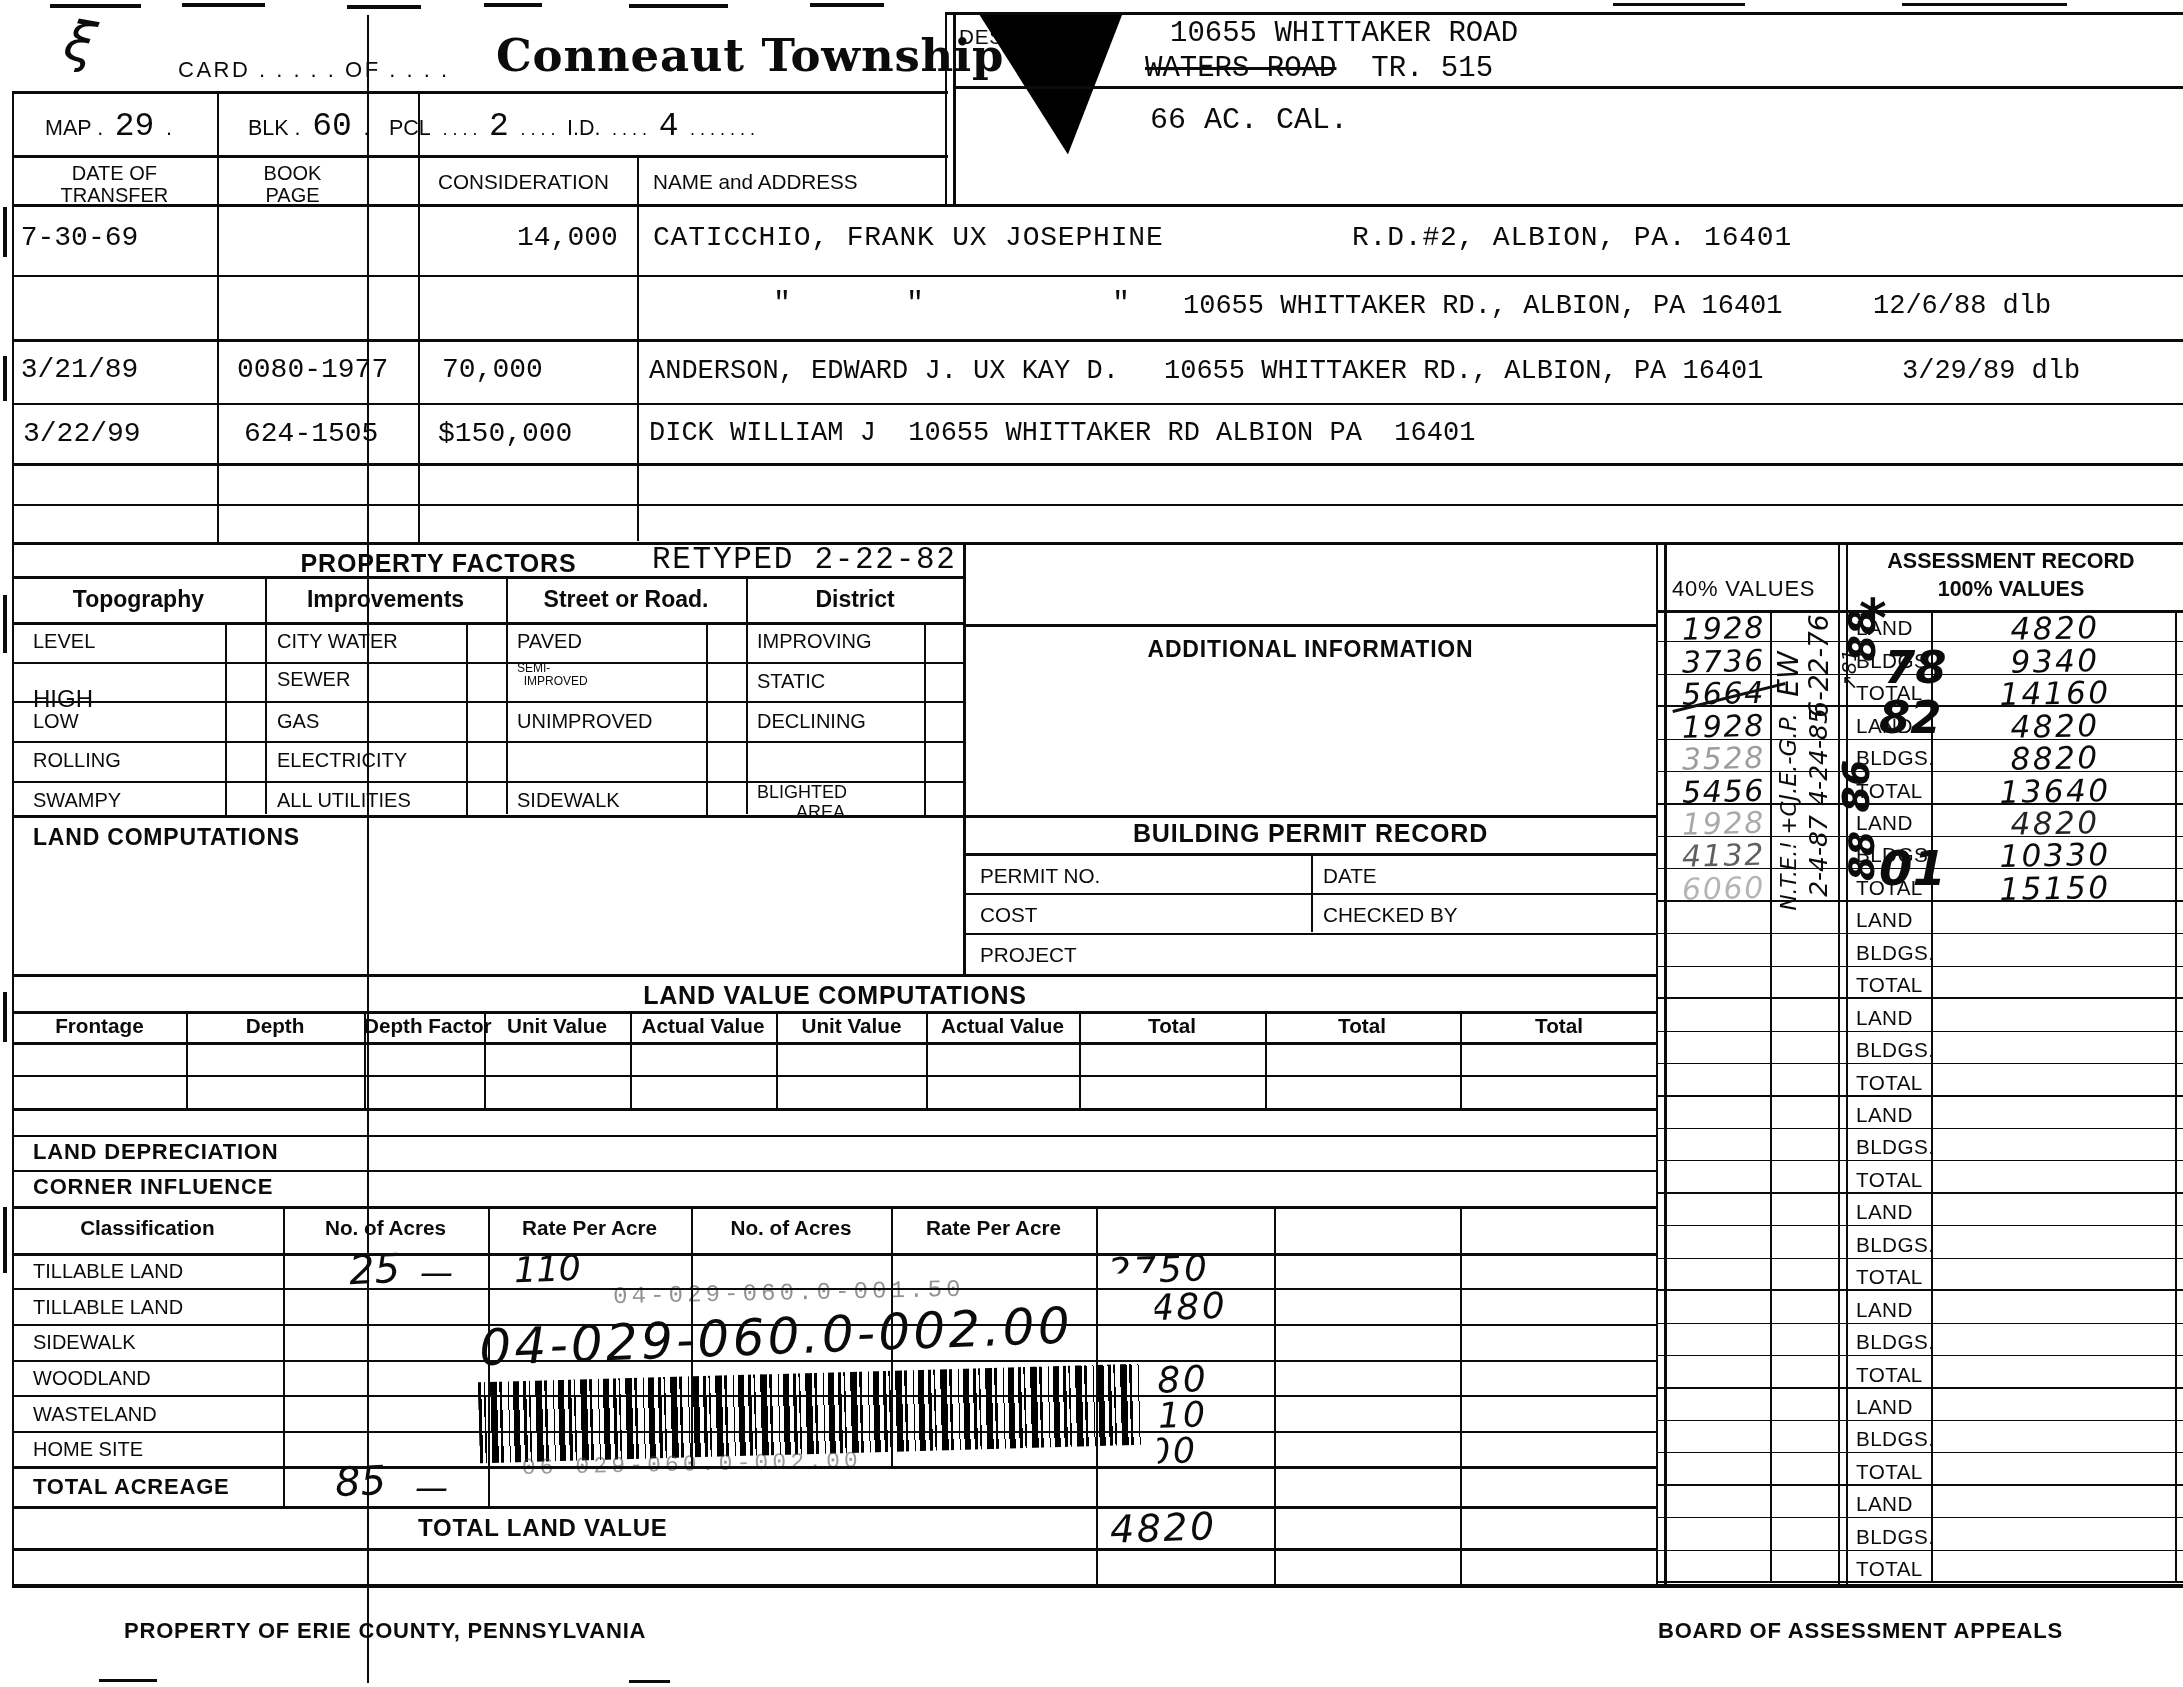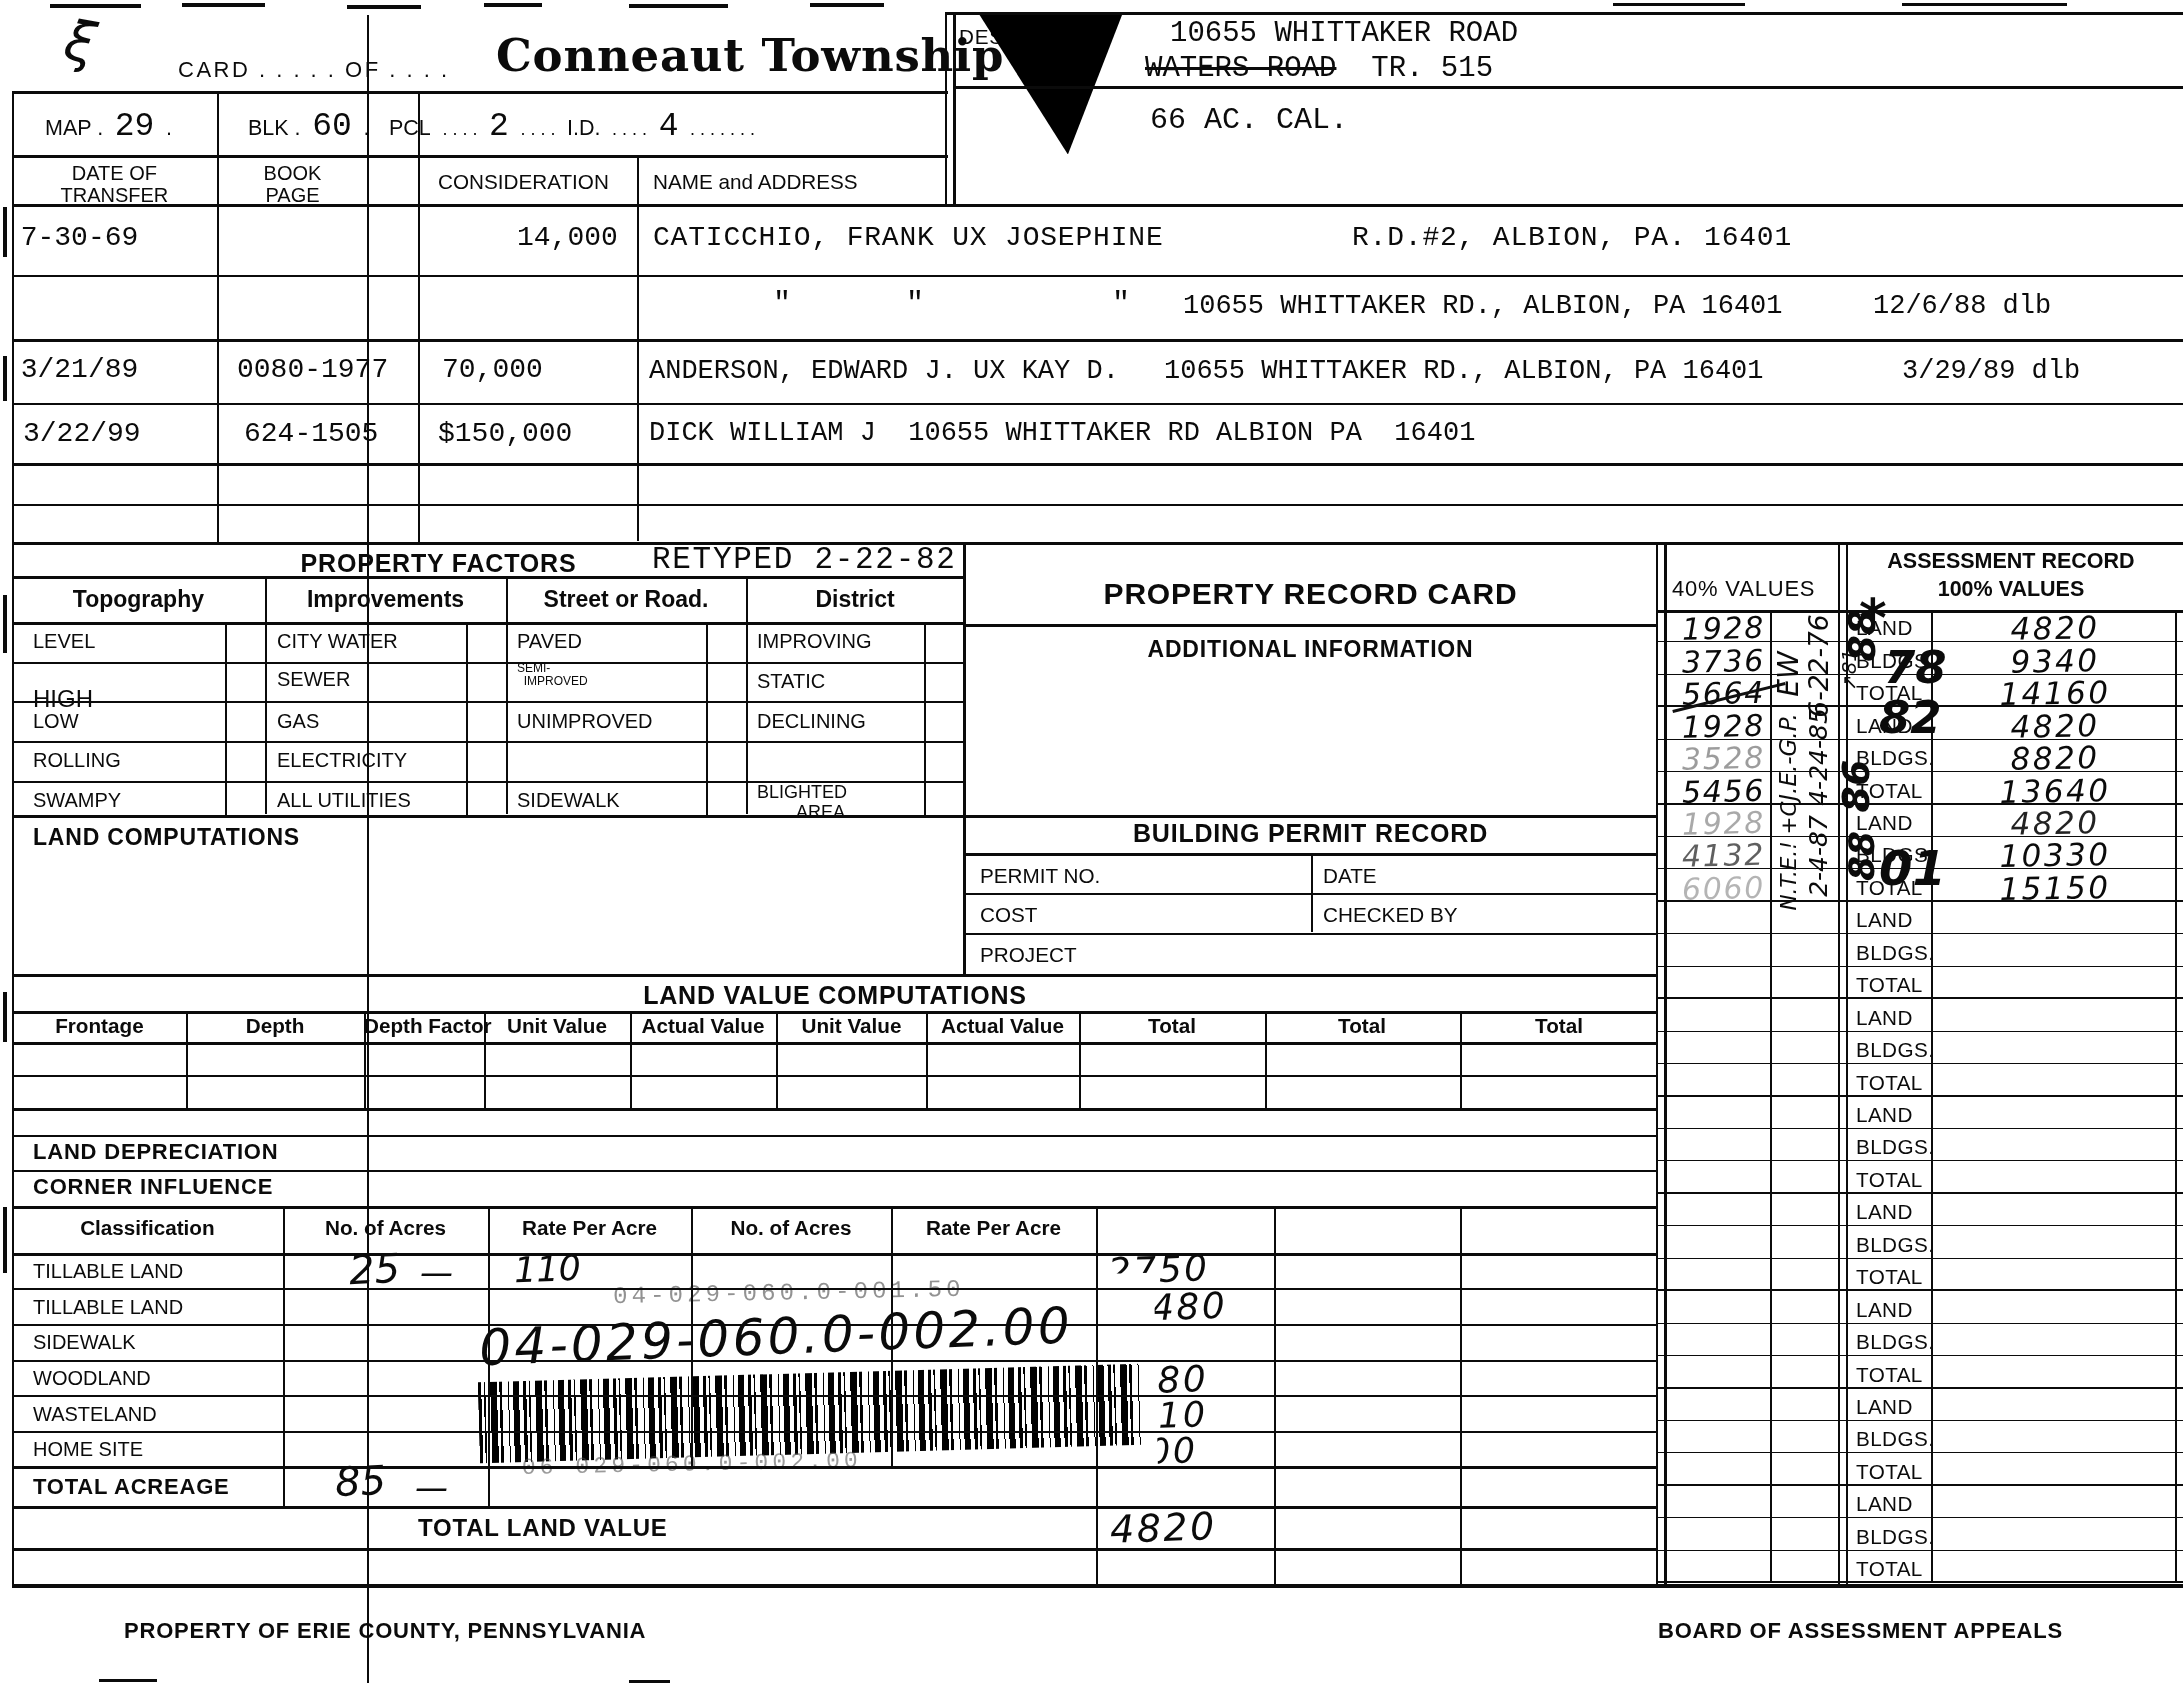"PROPERTY RECORD CARD" div.t { html: <div>PROPERTY RECORD CARD</div> -> none }
